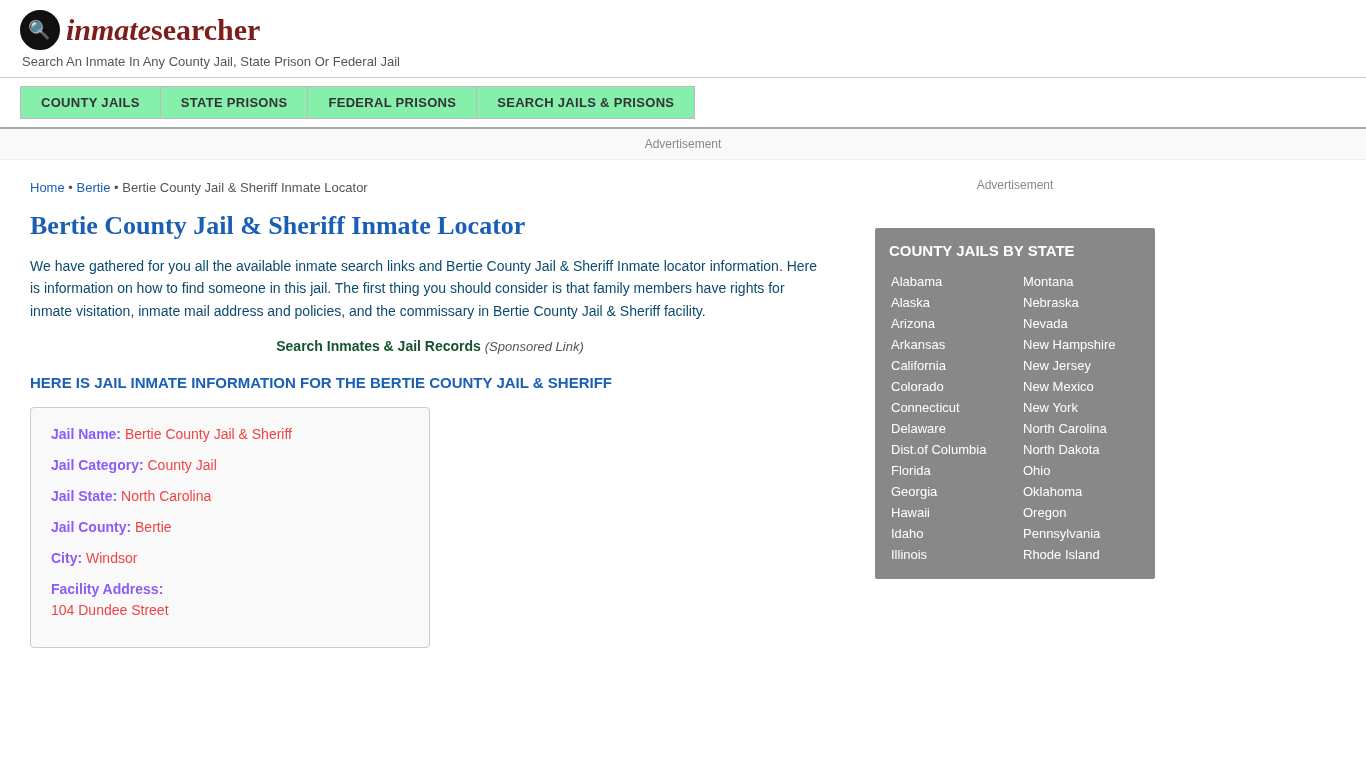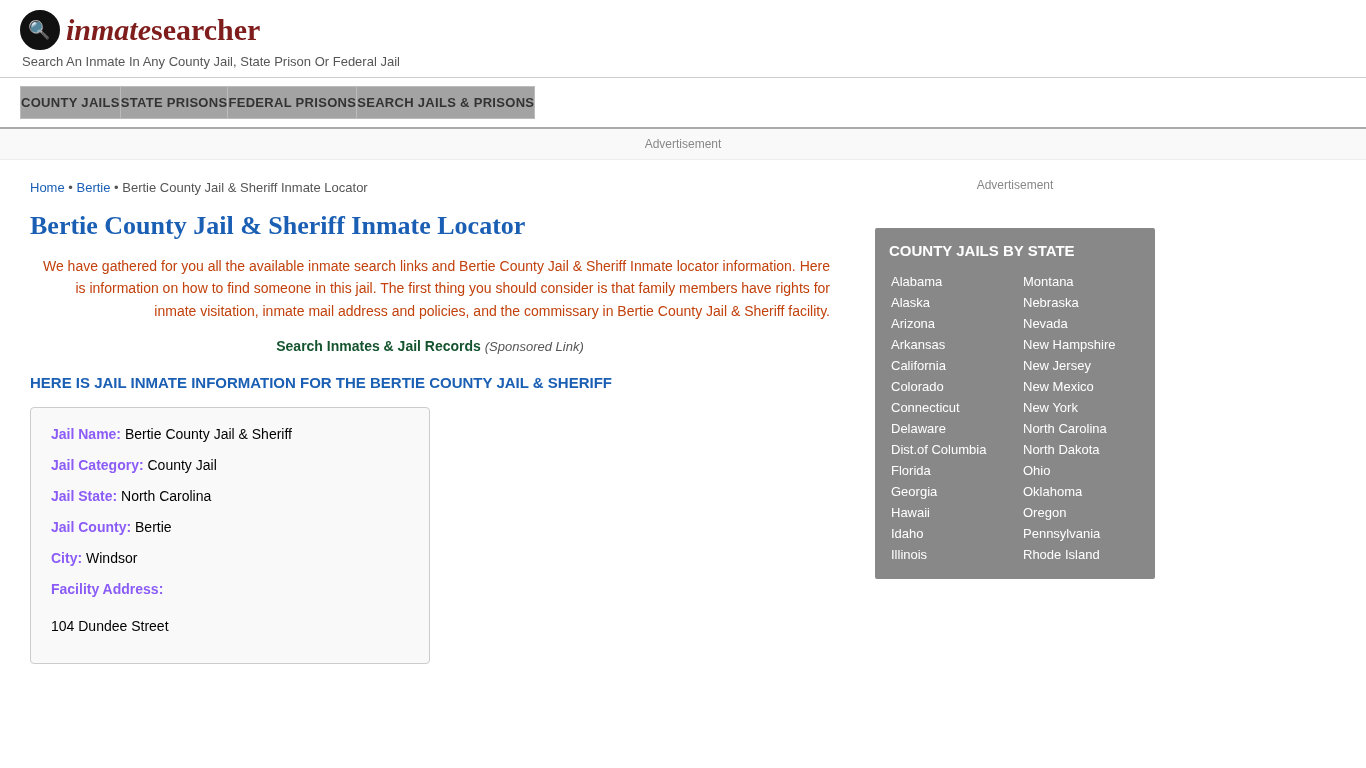"COUNTY JAILS" .nav-btn { background: #a3a3a3 -> #86efac; padding: 8px 0 -> 8px 20px }
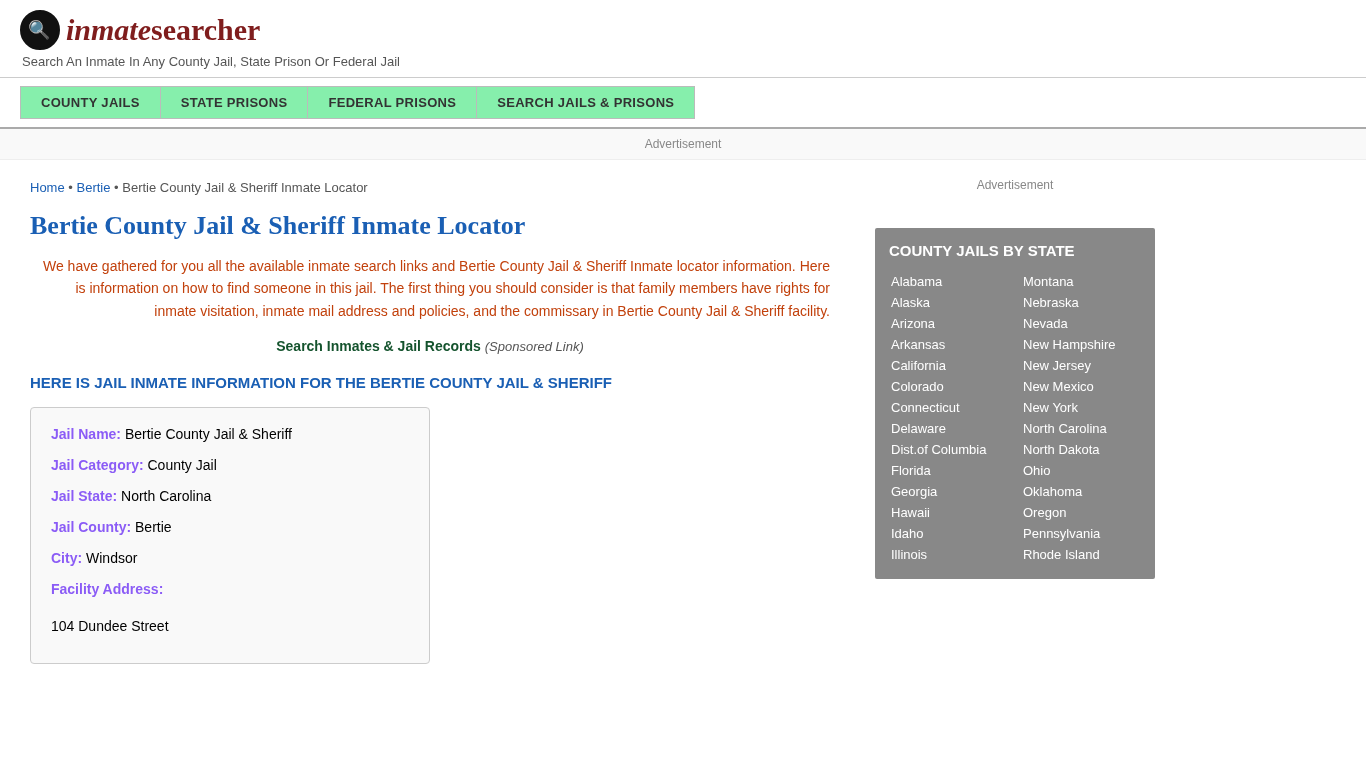"We have gathered for you" #description { color: #c2410c -> #0c4a6e; text-align: right -> none }
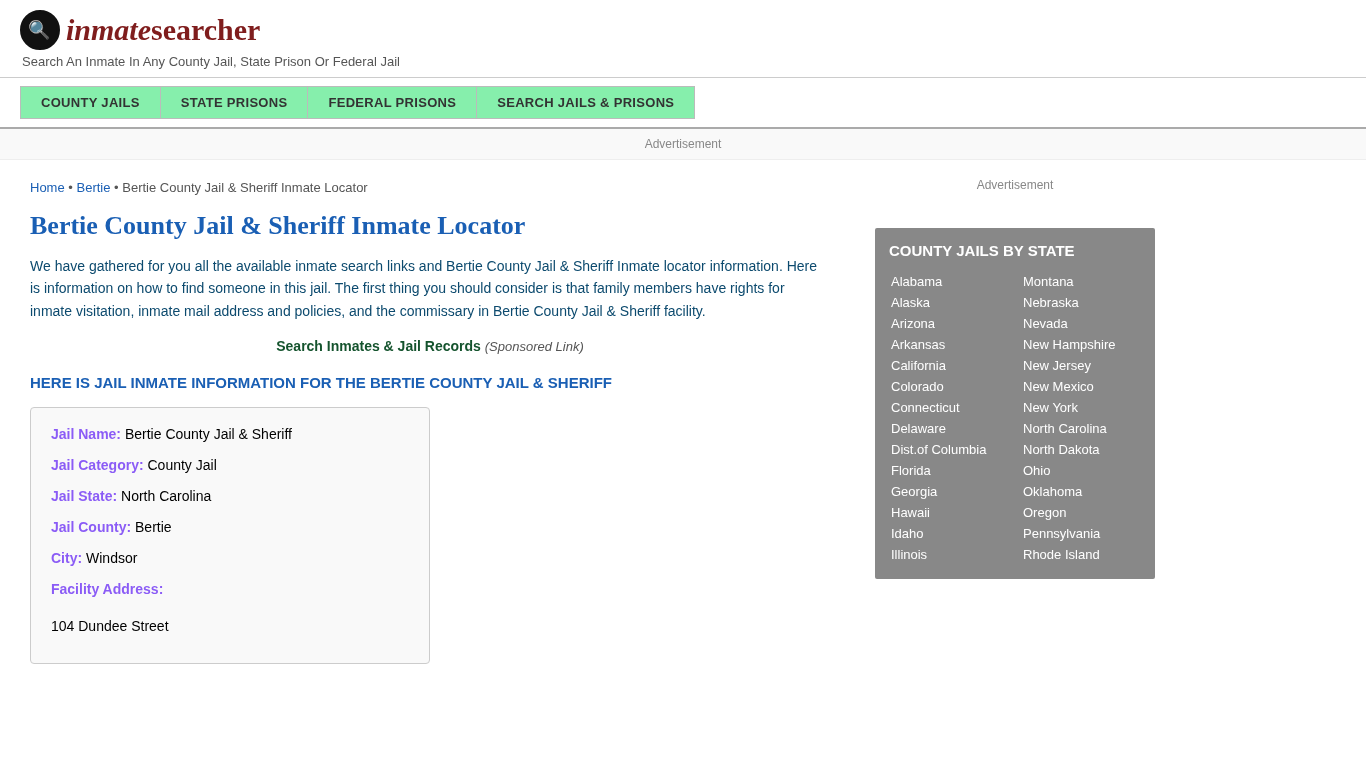"Bertie County Jail & Sheriff" .jail-info-value { color: #000000 -> #ef4444; margin-top: 16px -> none }
